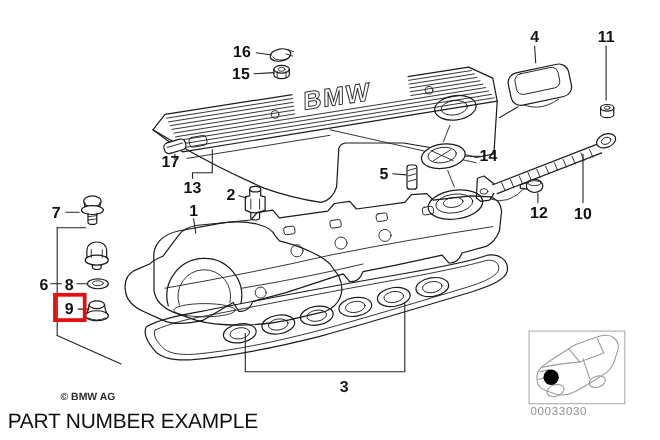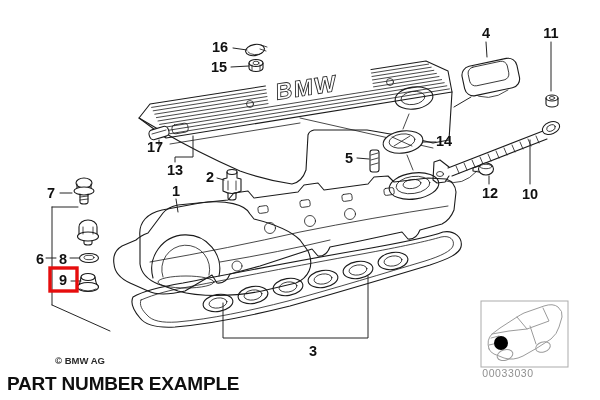"PART NUMBER EXAMPLE" .caption { font-weight: 700 -> 400 }
